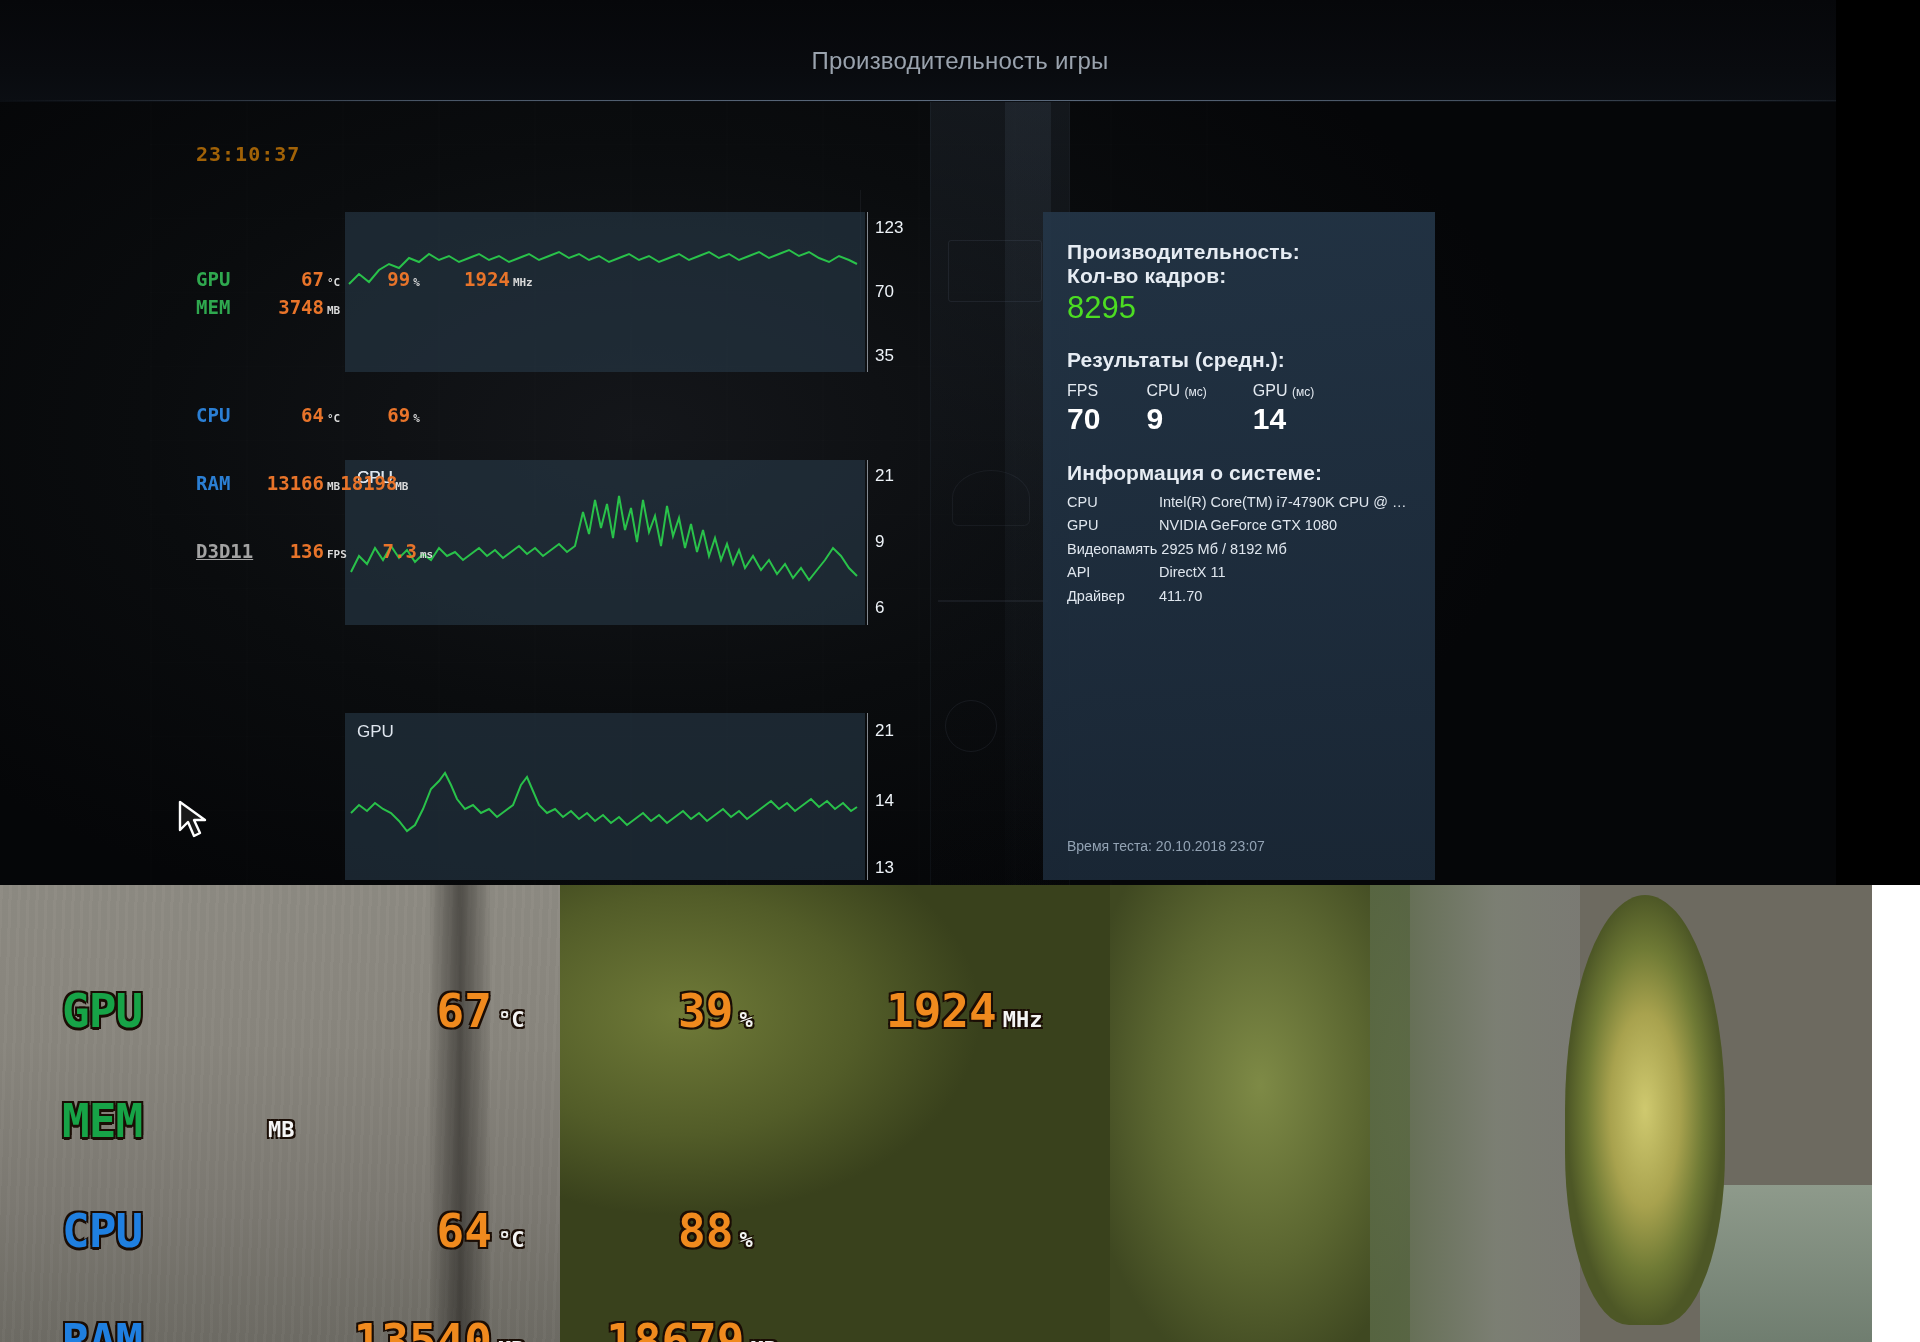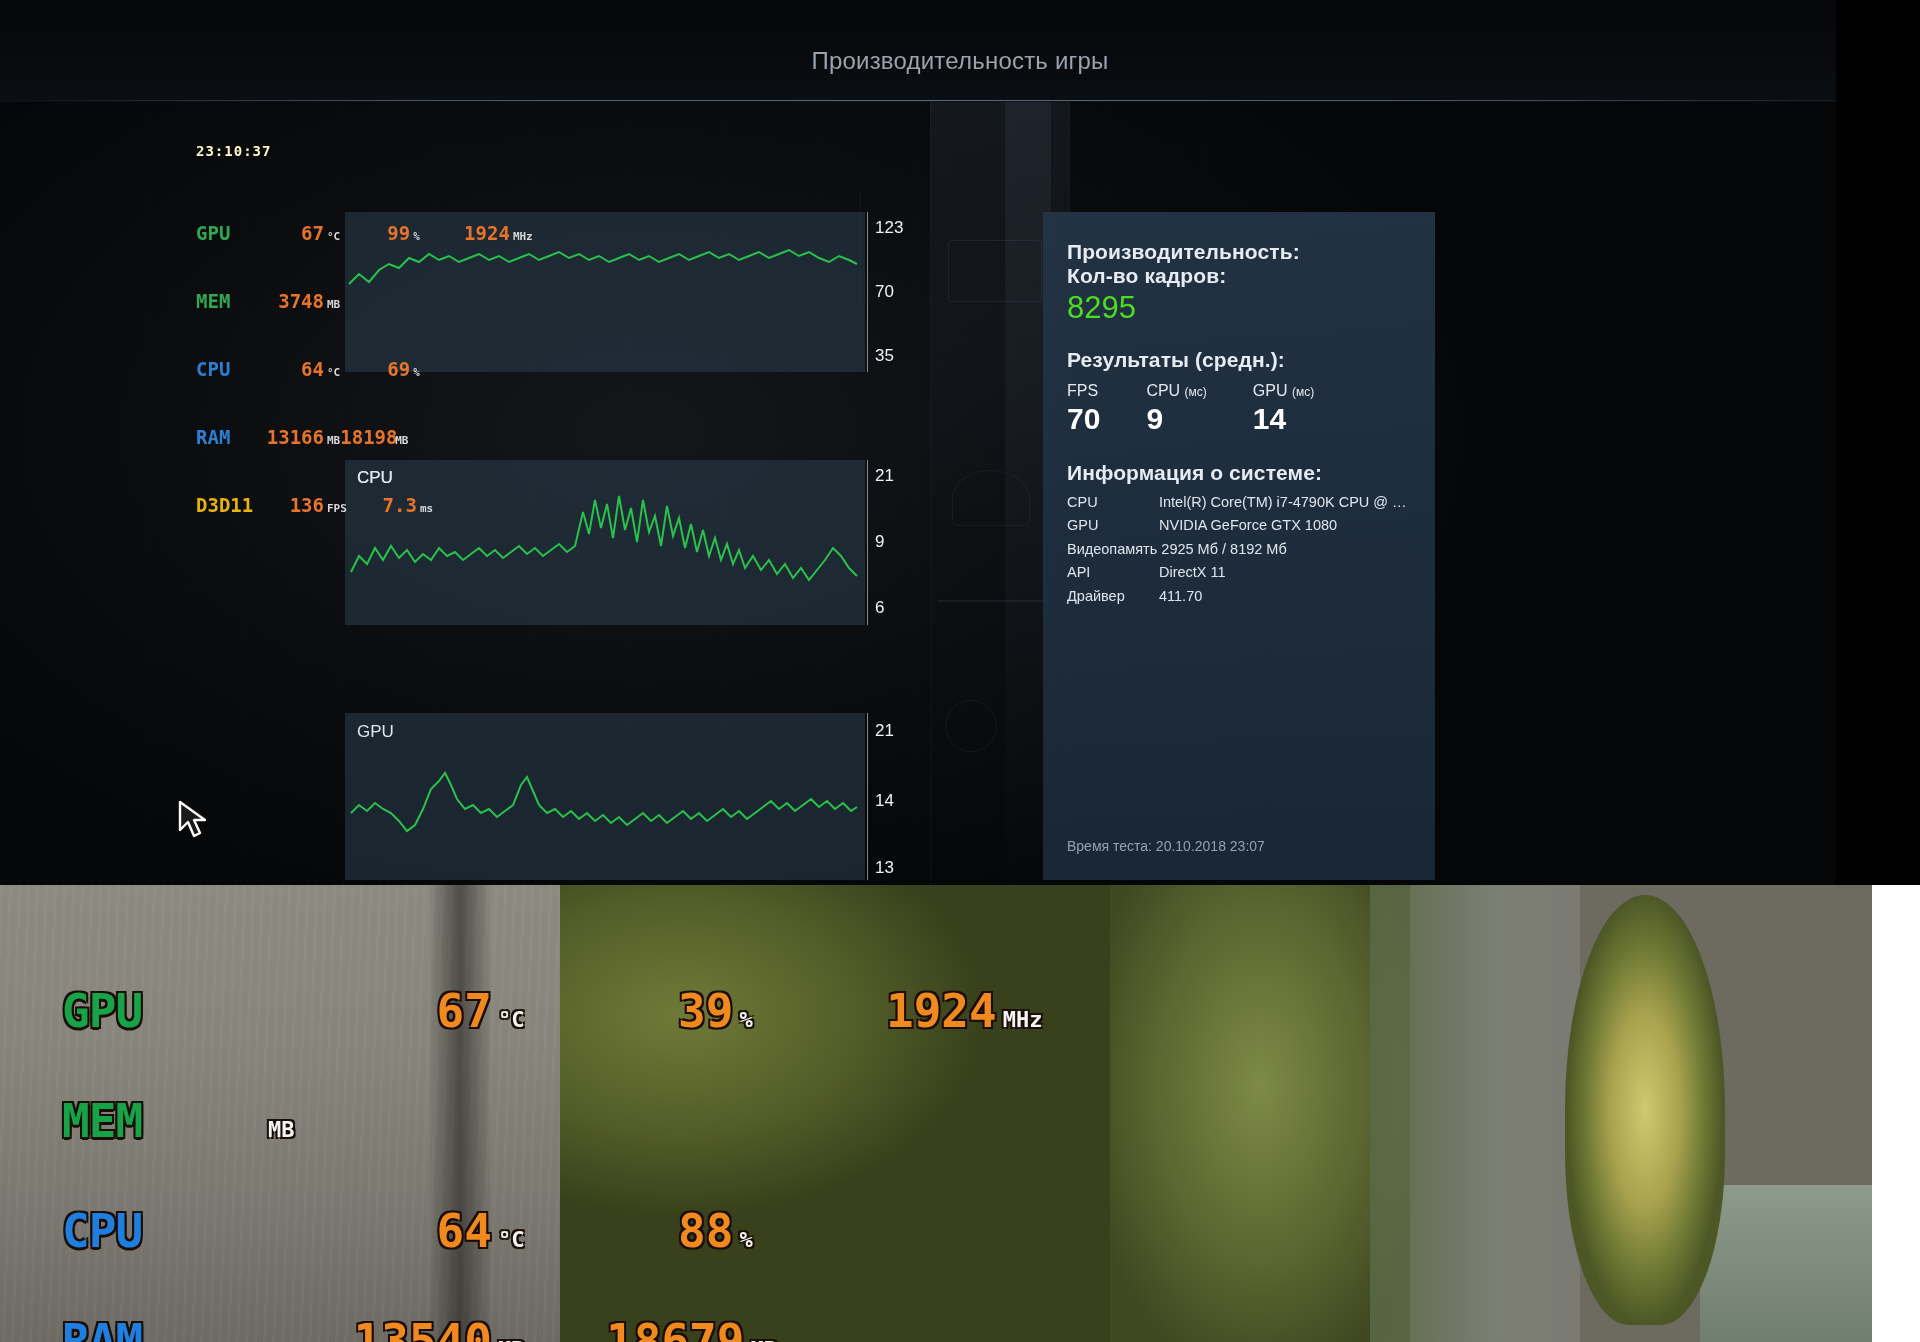"23:10:37" #osd-clock { color: #fef9c3 -> #a16207; font-size: 14px -> 20px }
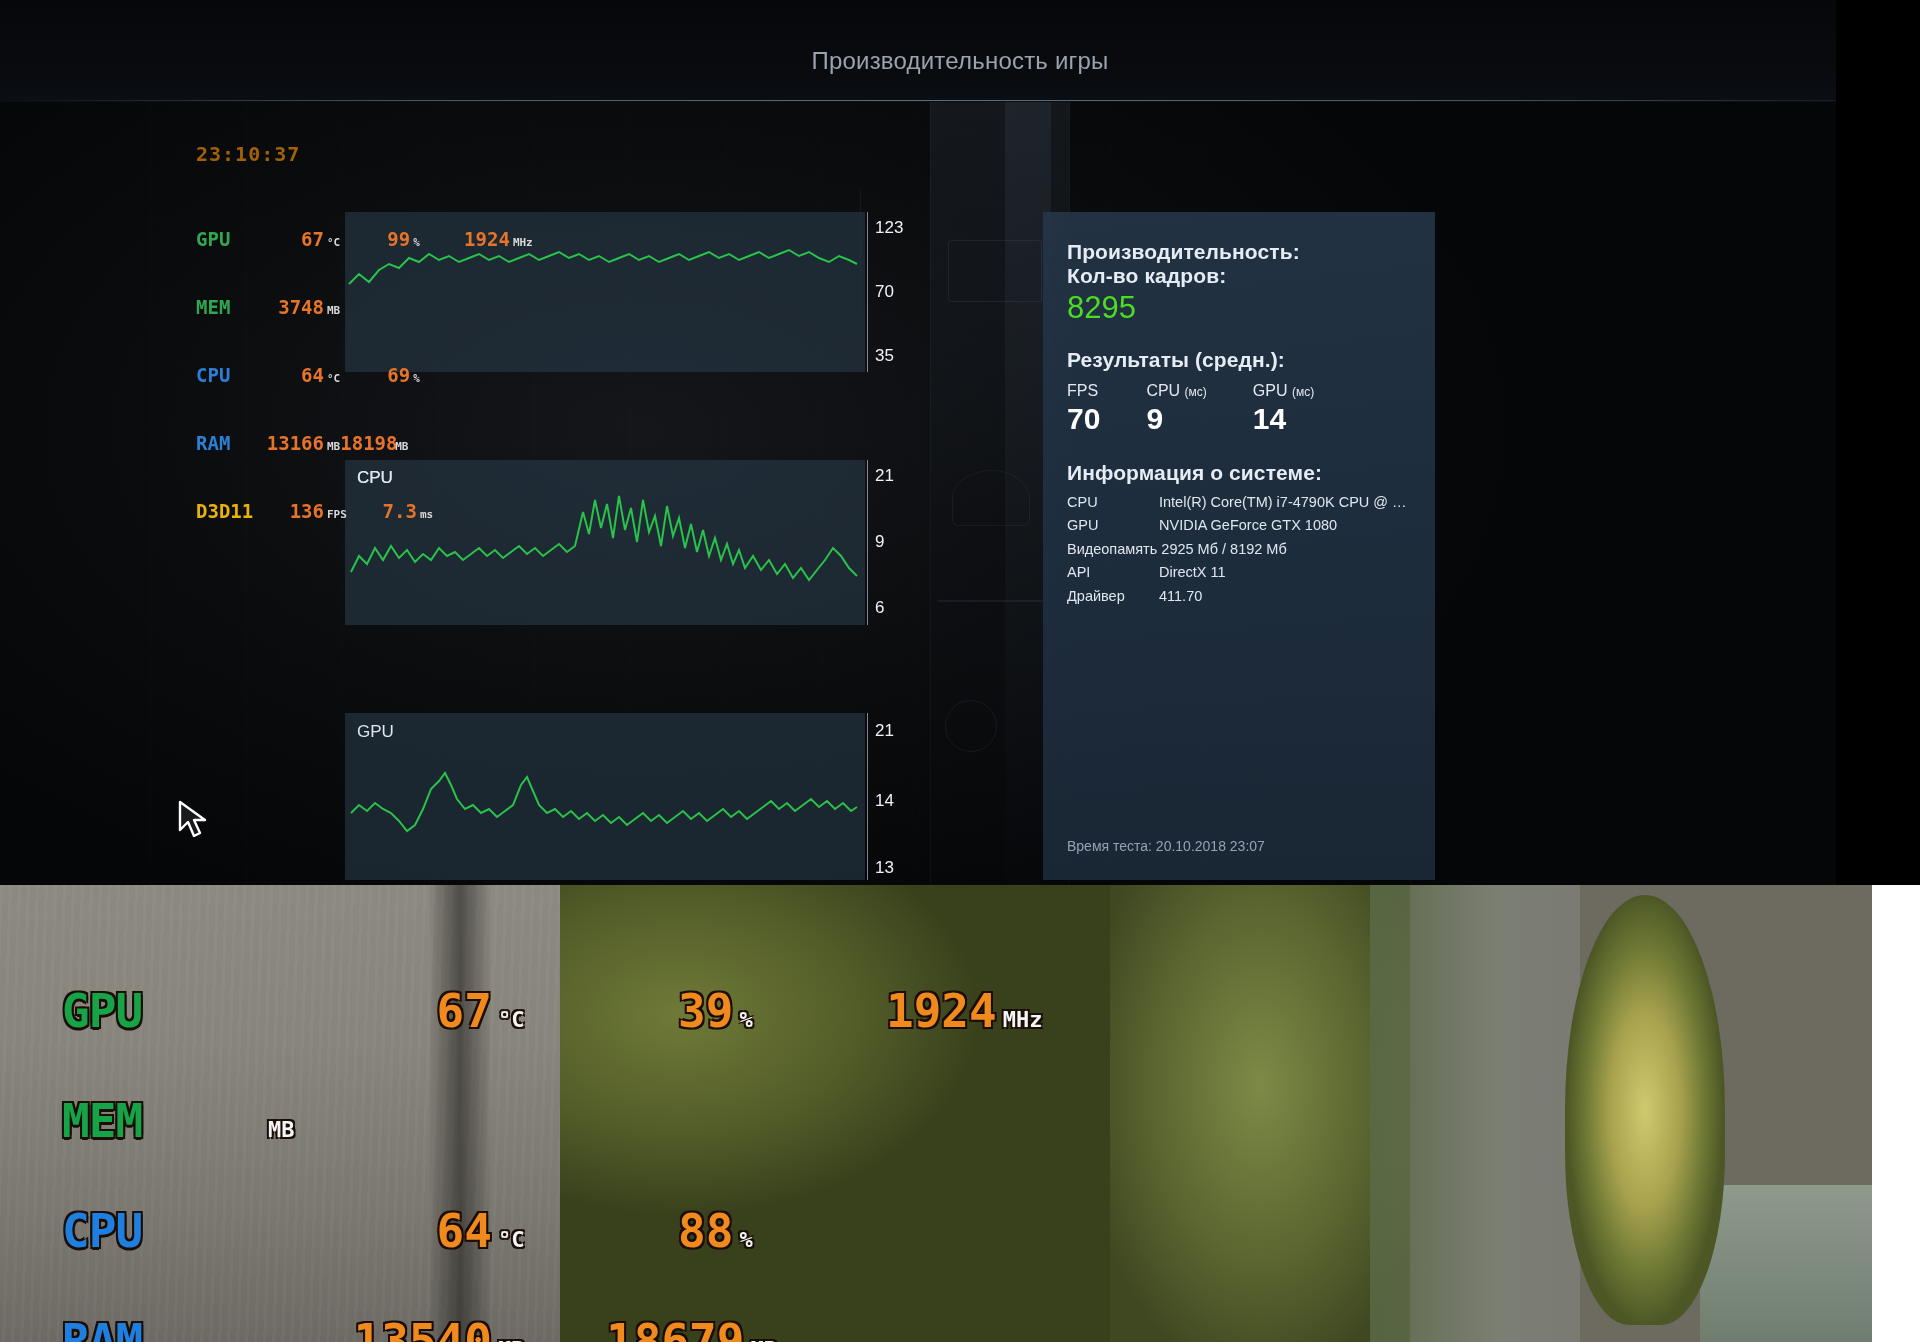"99" .w2 { margin-top: none -> 40px }
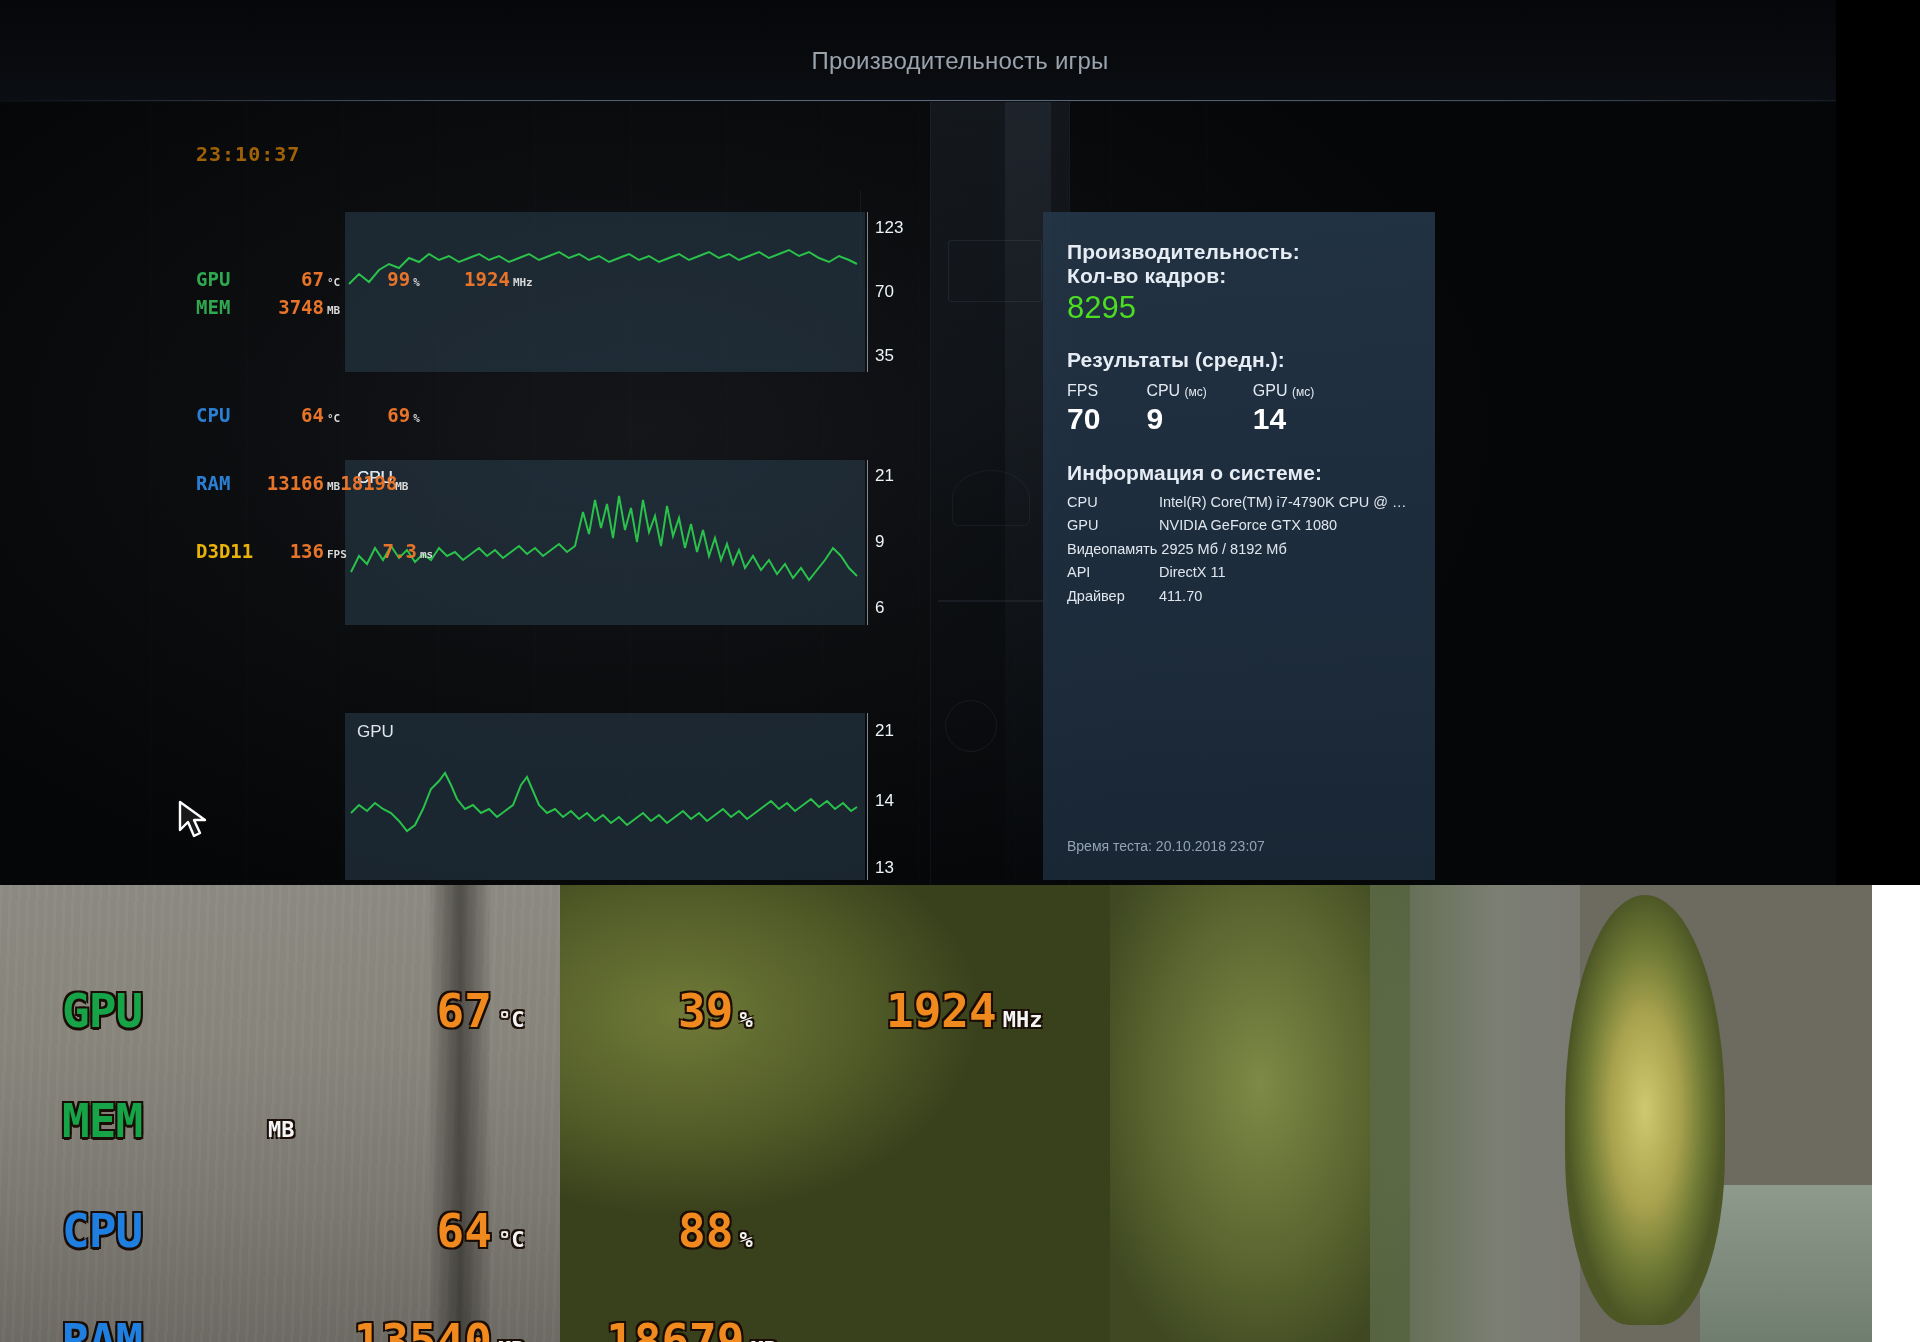"D3D11" .l-api { color: #eab308 -> #a3a3a3; text-decoration: none -> underline }
